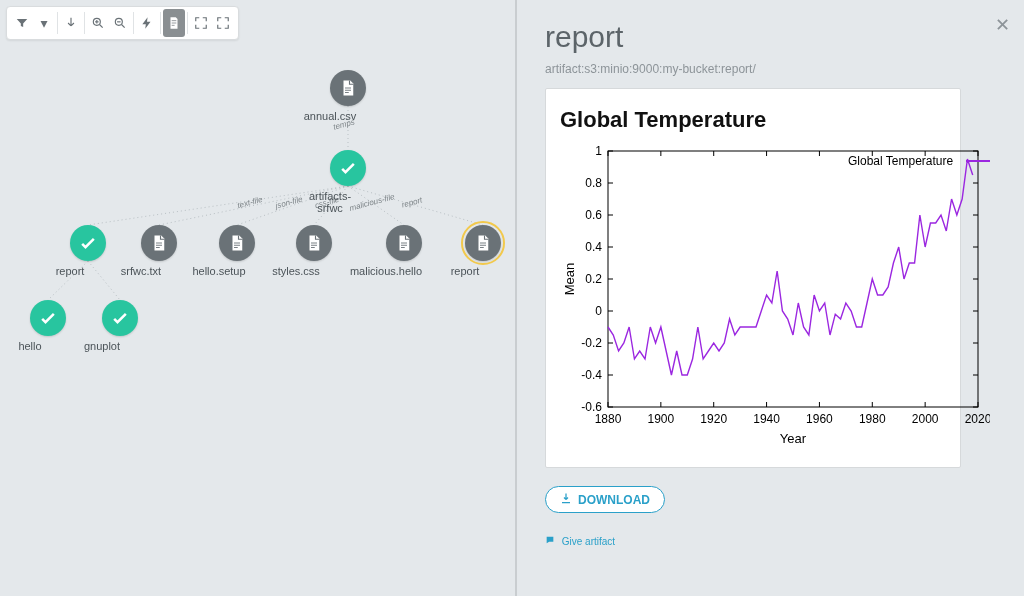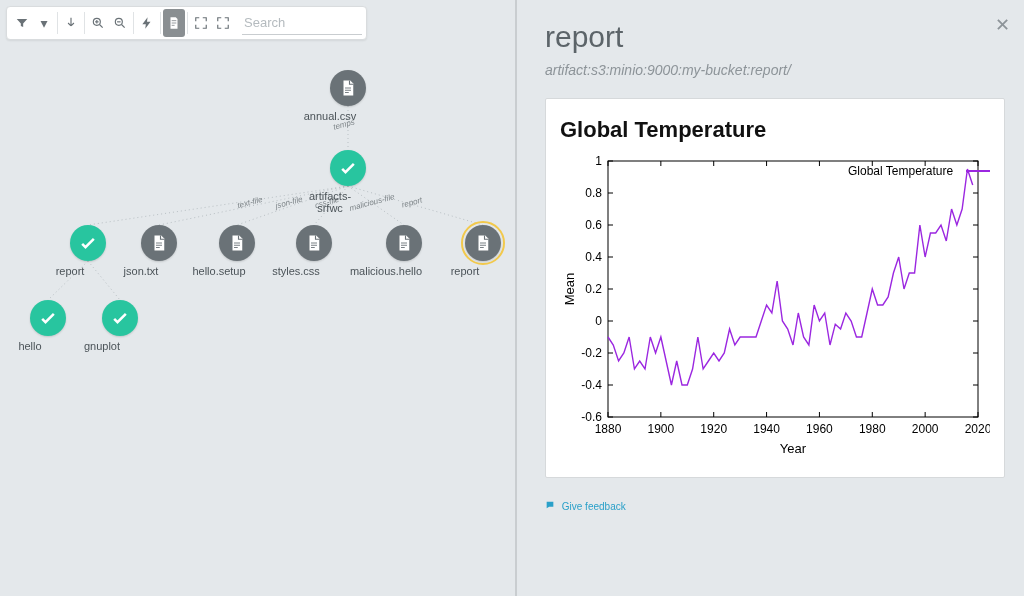"Search" input.search { html: <input> -> none }
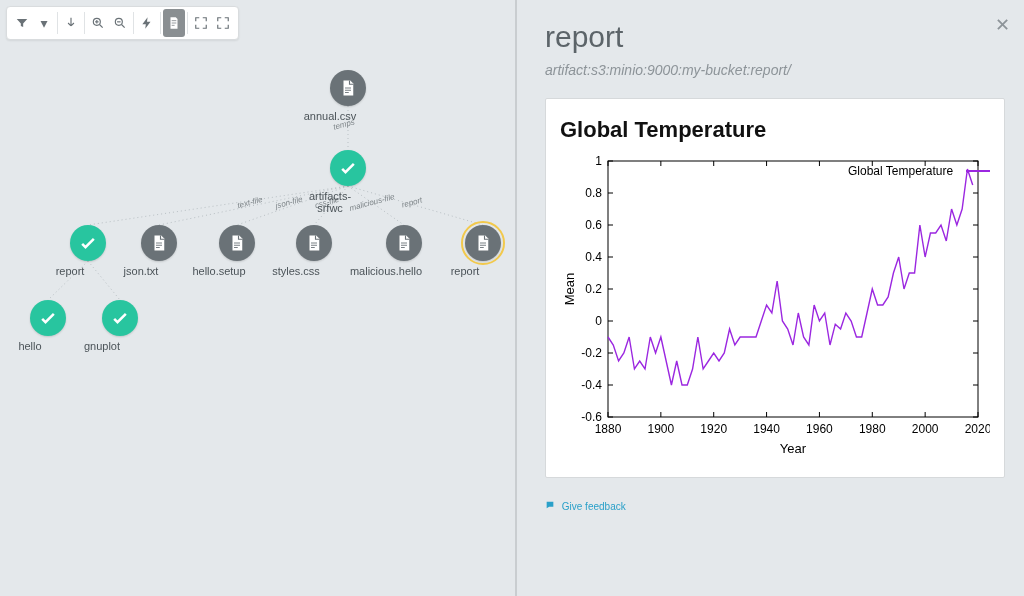"artifact:s3:minio:9000:my-bucket:report/" .right-panel .subpath { font-size: 14px -> 12px; font-style: italic -> none; margin-bottom: 20px -> 12px }
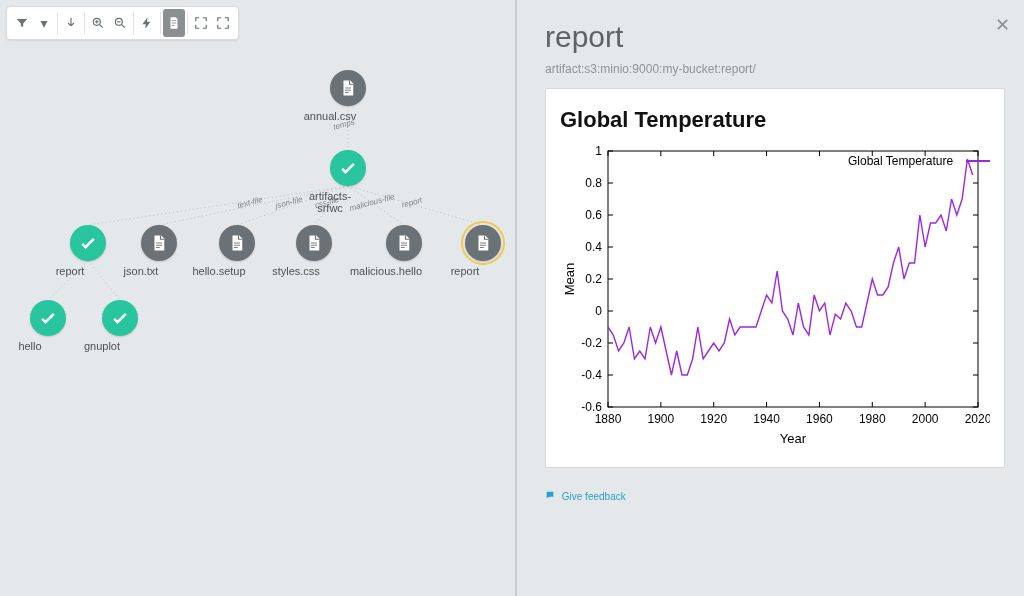"Global Temperature" .chart-box { width: 460px -> 416px }
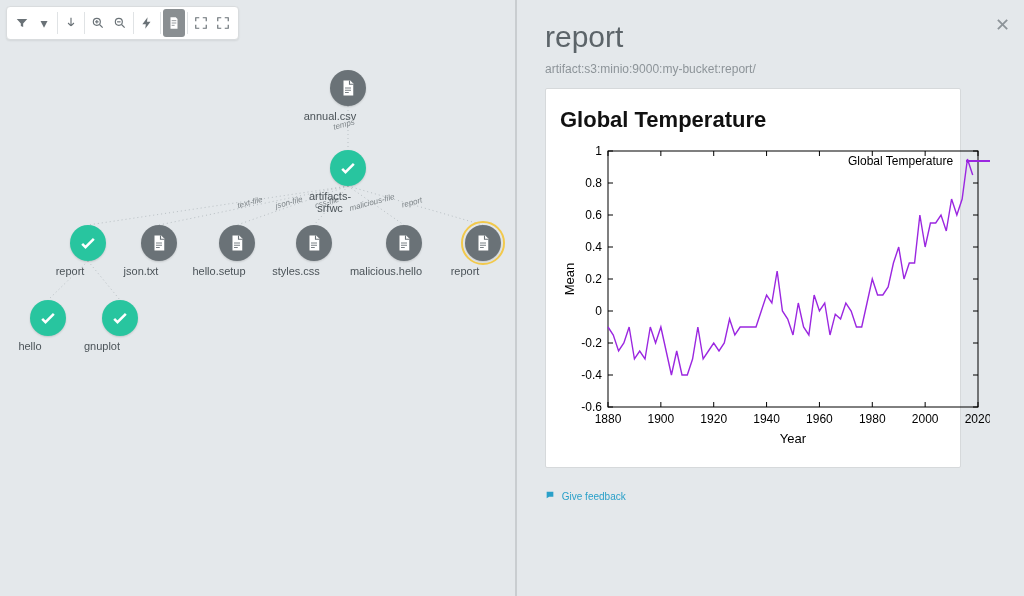"json.txt" div.node-label { text: json.txt -> srfwc.txt }
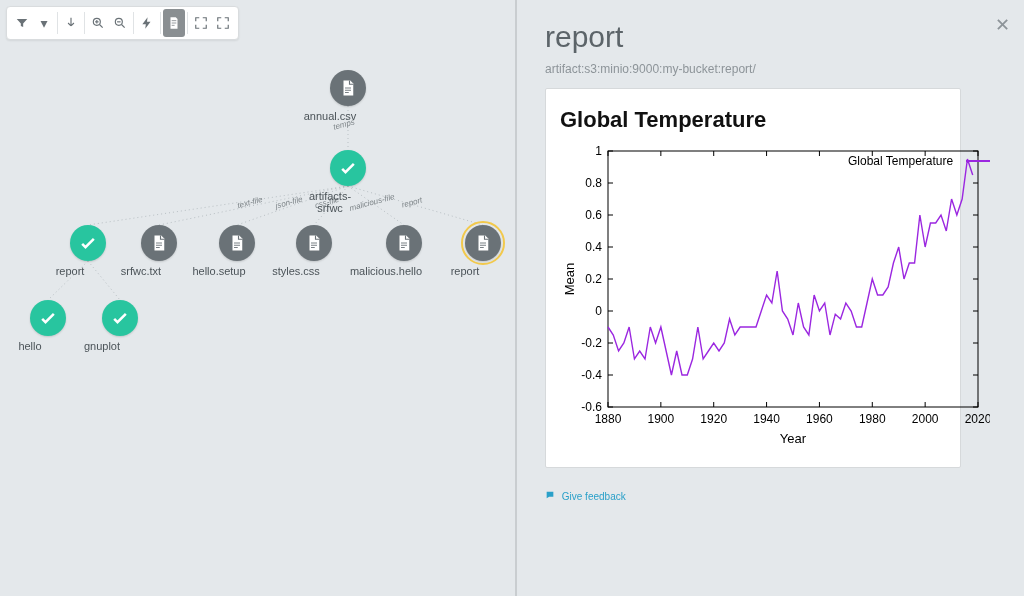"DOWNLOAD" div.download-btn { html: none -> <div> <span> <svg> <path></path> </svg> </span> <span>DOWNLOAD</span> </div> }
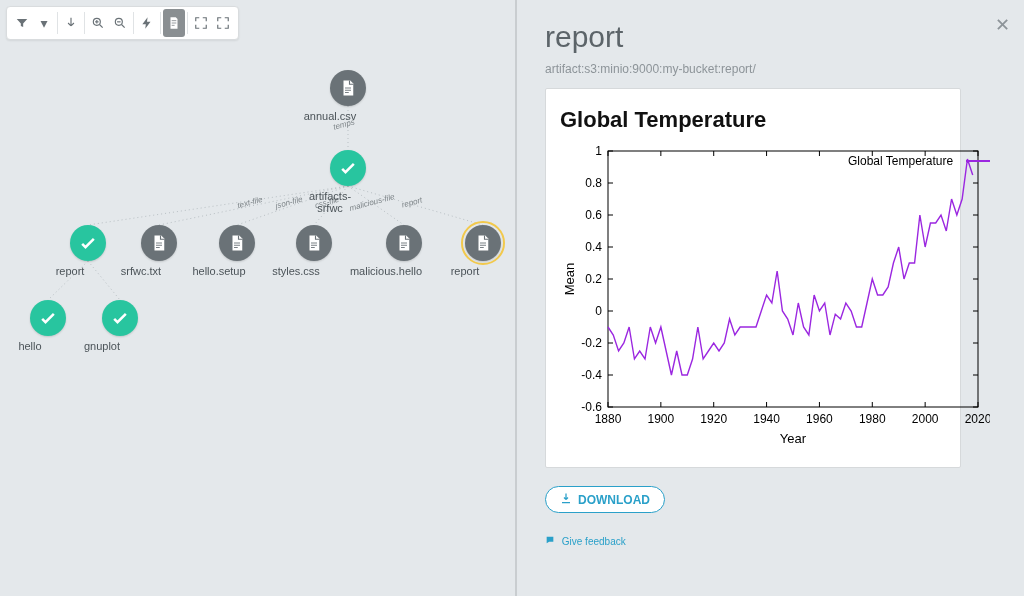"Give feedback" span { text: feedback -> artifact }
